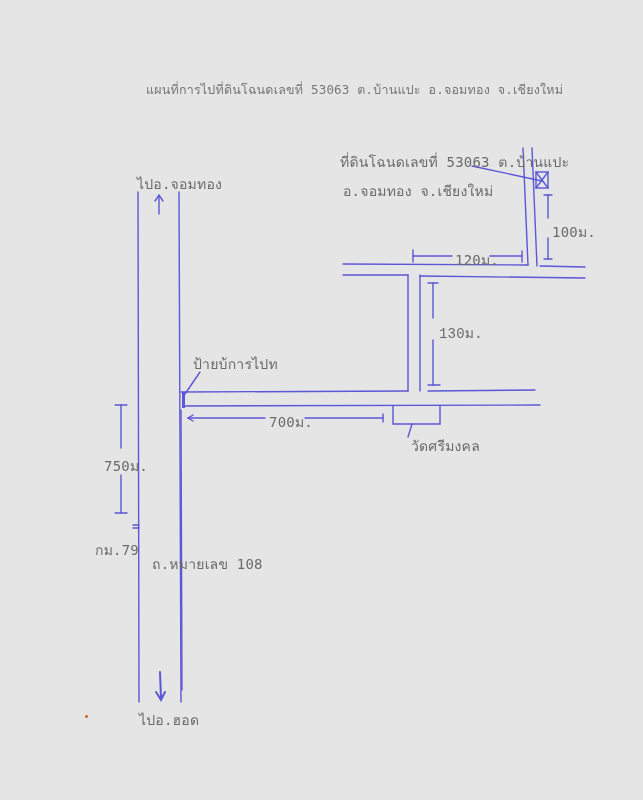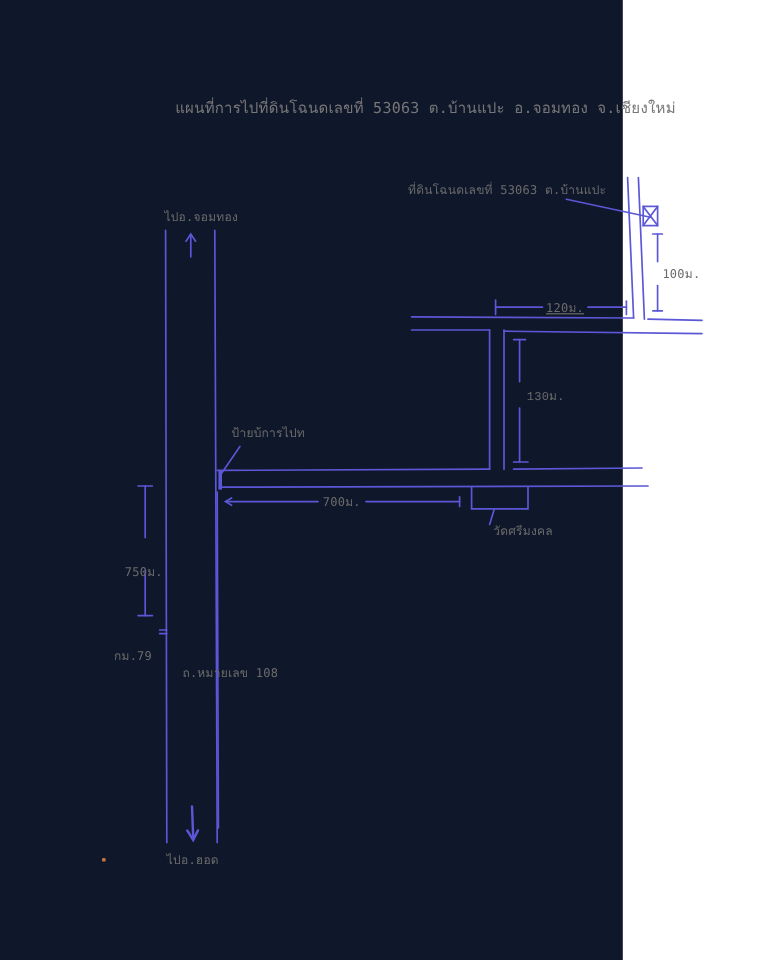"แผนที่การไปที่ดินโฉนดเลขที่ 53063" .page { background: #0f172a -> #e5e5e5; width: 519px -> 643px }
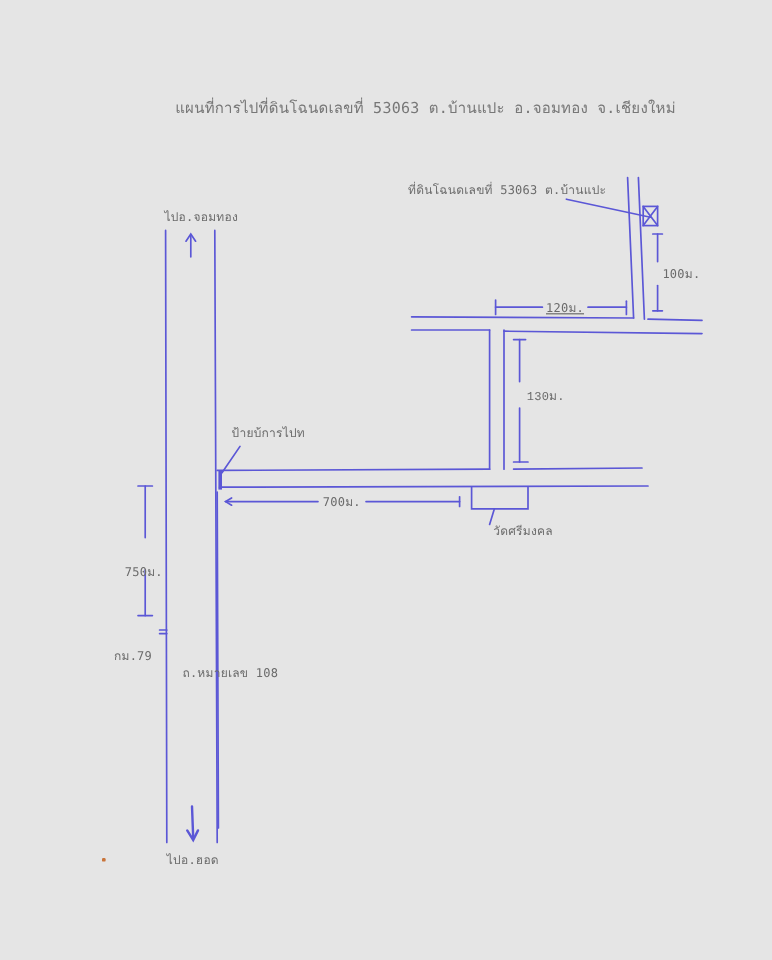"ที่ดินโฉนดเลขที่ 53063 ต.บ้านแปะ" .lbl { font-size: 10px -> 14px }
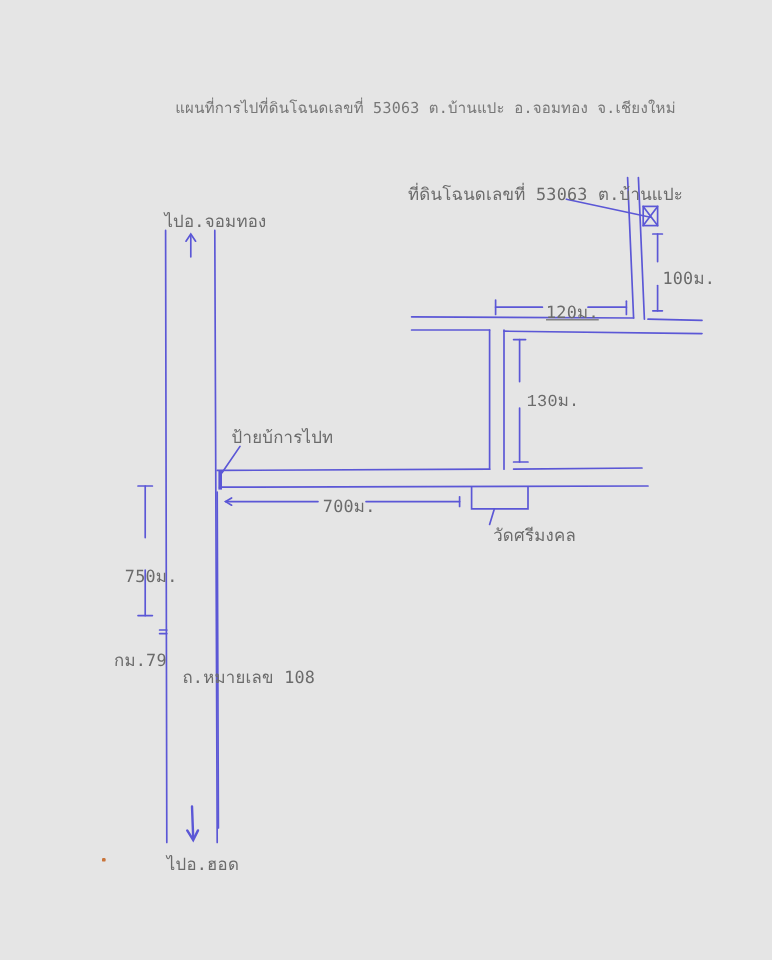"อ.จอมทอง จ.เชียงใหม่" div.lbl { html: none -> <div>อ.จอมทอง จ.เชียงใหม่</div> }
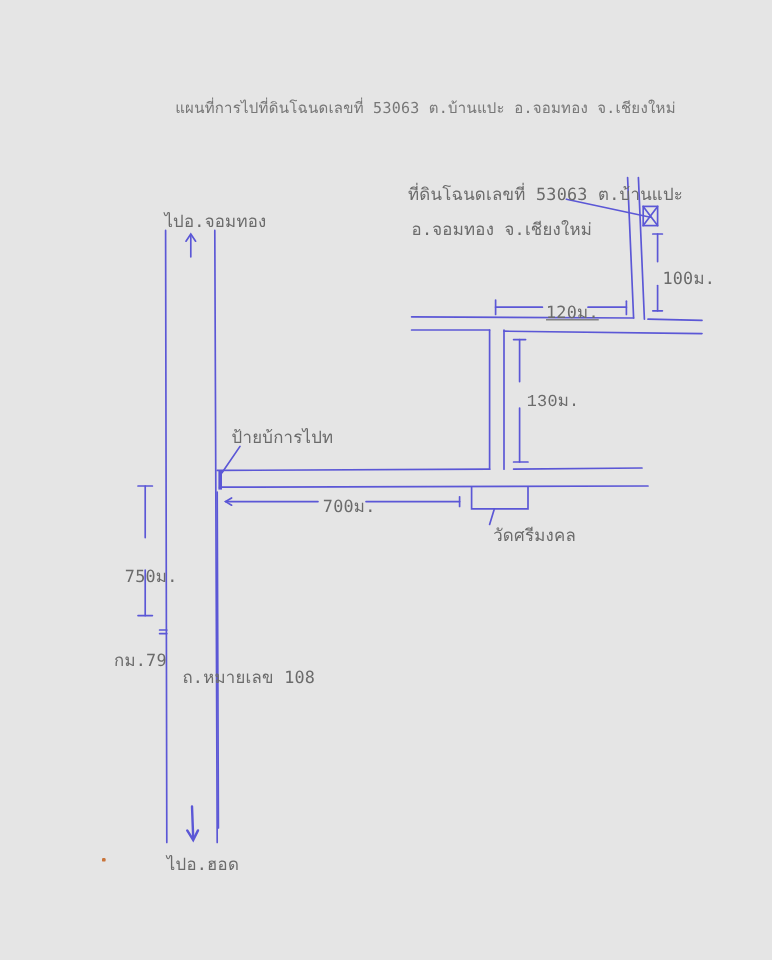"120ม." div.lbl { text-decoration: underline -> none }
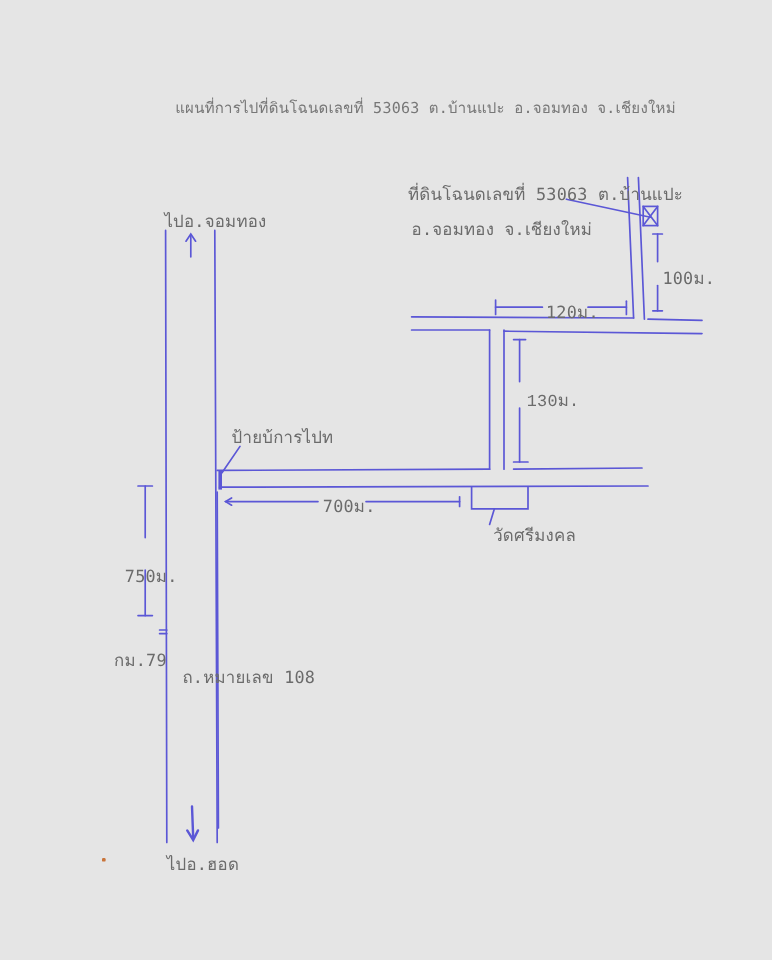"750ม." div.lbl { margin-top: 14px -> none }
